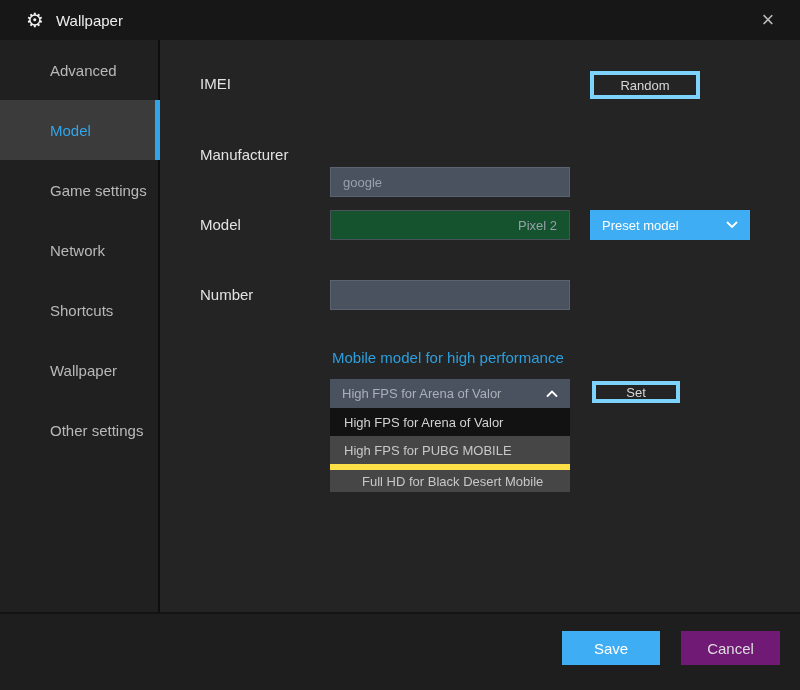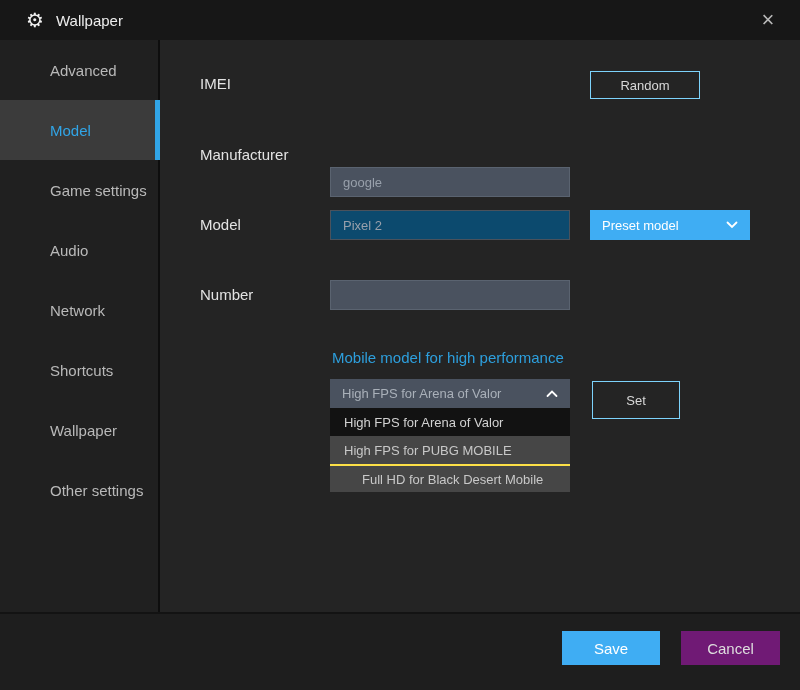"Random" .outline-btn { border: 1px solid #7dd3fc -> 4px solid #7dd3fc }
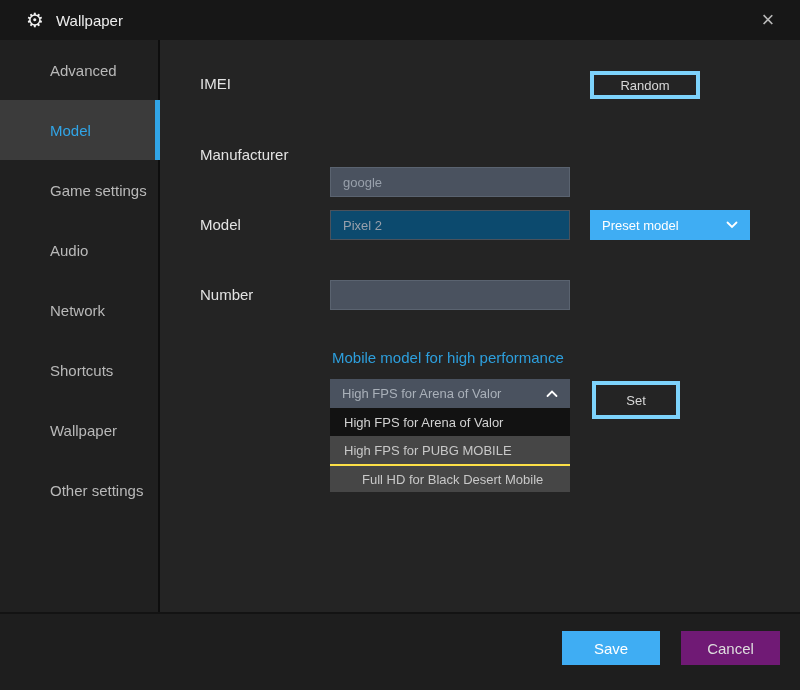"Pixel 2" .text-input.dark { background: #0c4a6e -> #14532d; text-align: none -> right }
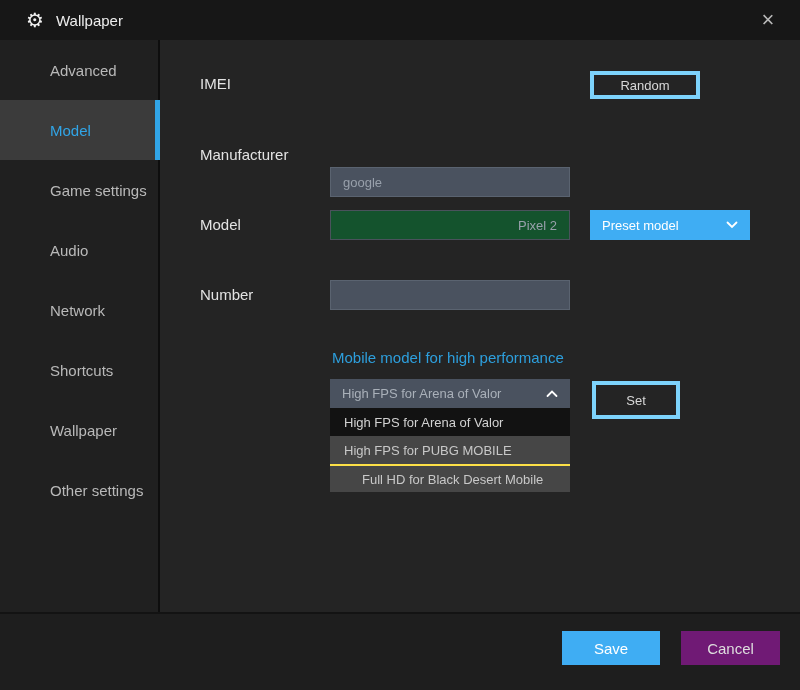"Audio" div.side-item { html: <div> <span>Audio</span> </div> -> none }
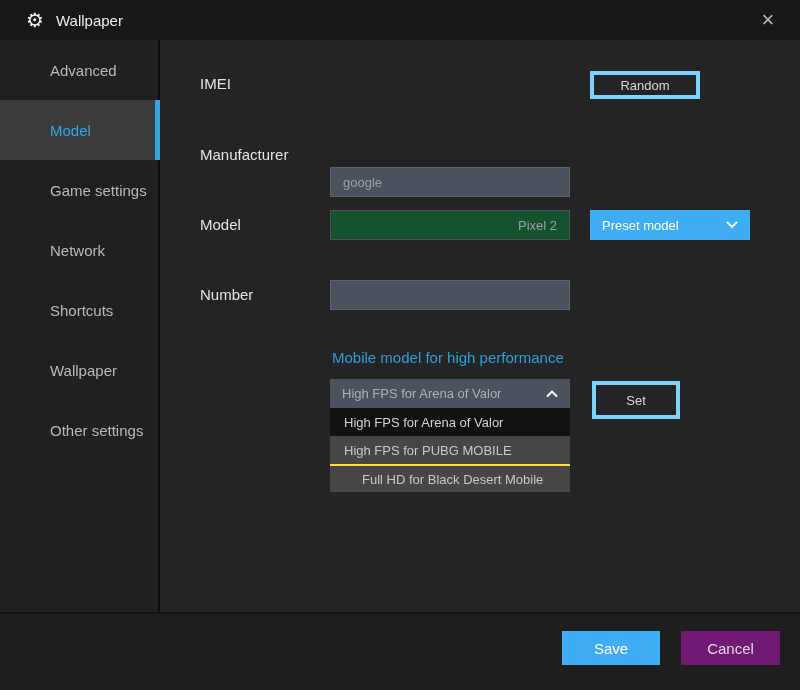"Set" button.outline-btn { height: 38px -> 22px }
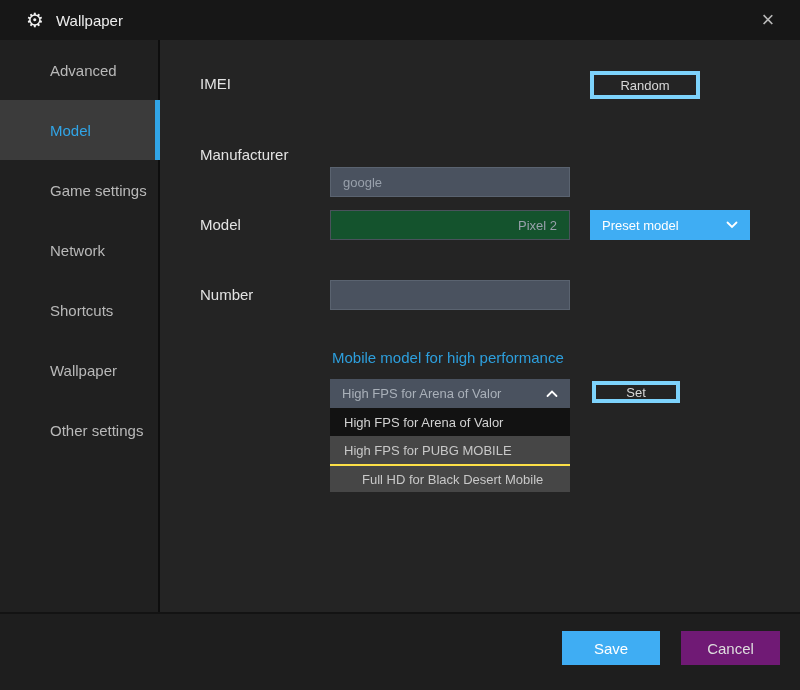"Full HD for Black Desert" .option + .option.plain { border-top: 2px solid #fde047 -> 6px solid #fde047 }
